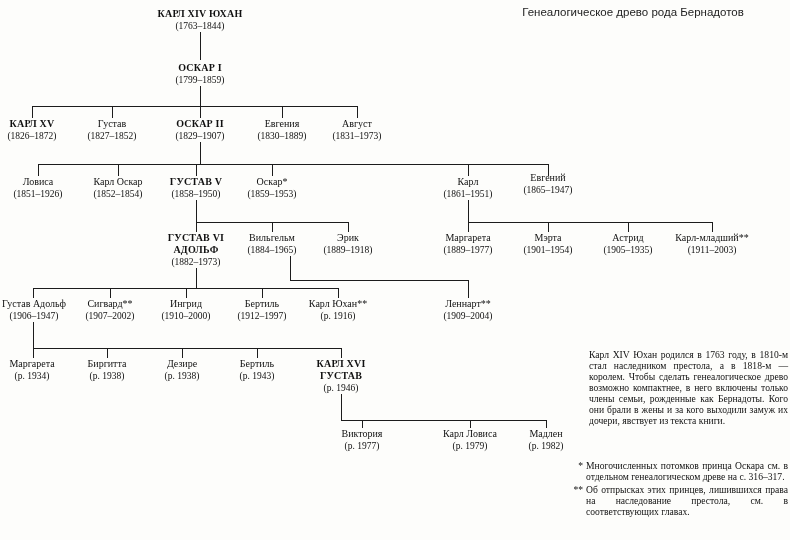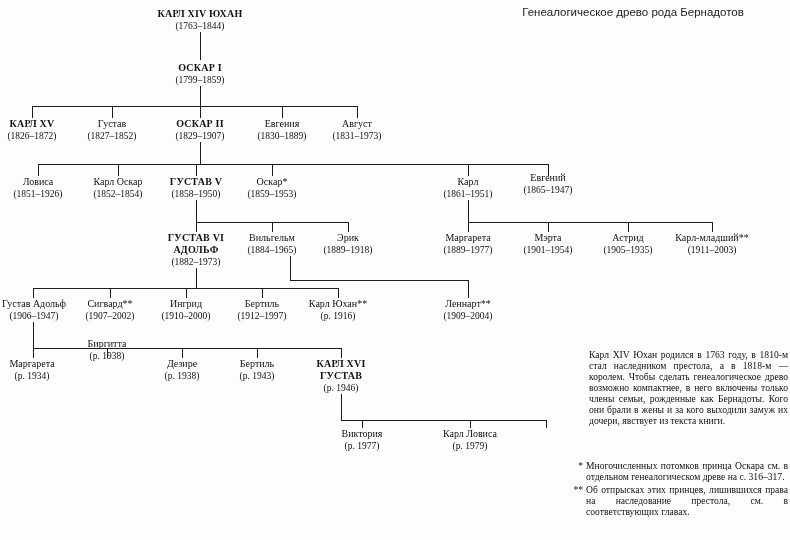"Биргитта" div.node { top: 338px -> 358px }
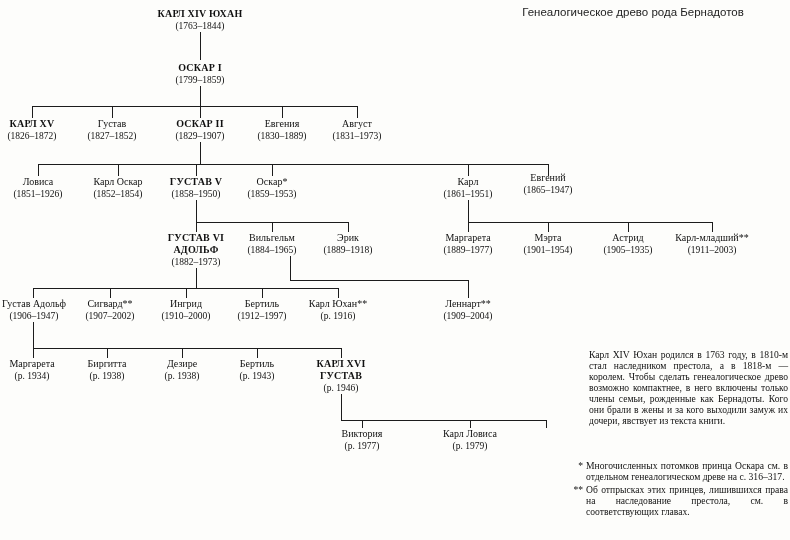"Мадлен" div.node { html: none -> <div> <div>Мадлен</div> <div>(р. 1982)</div> </div> }
